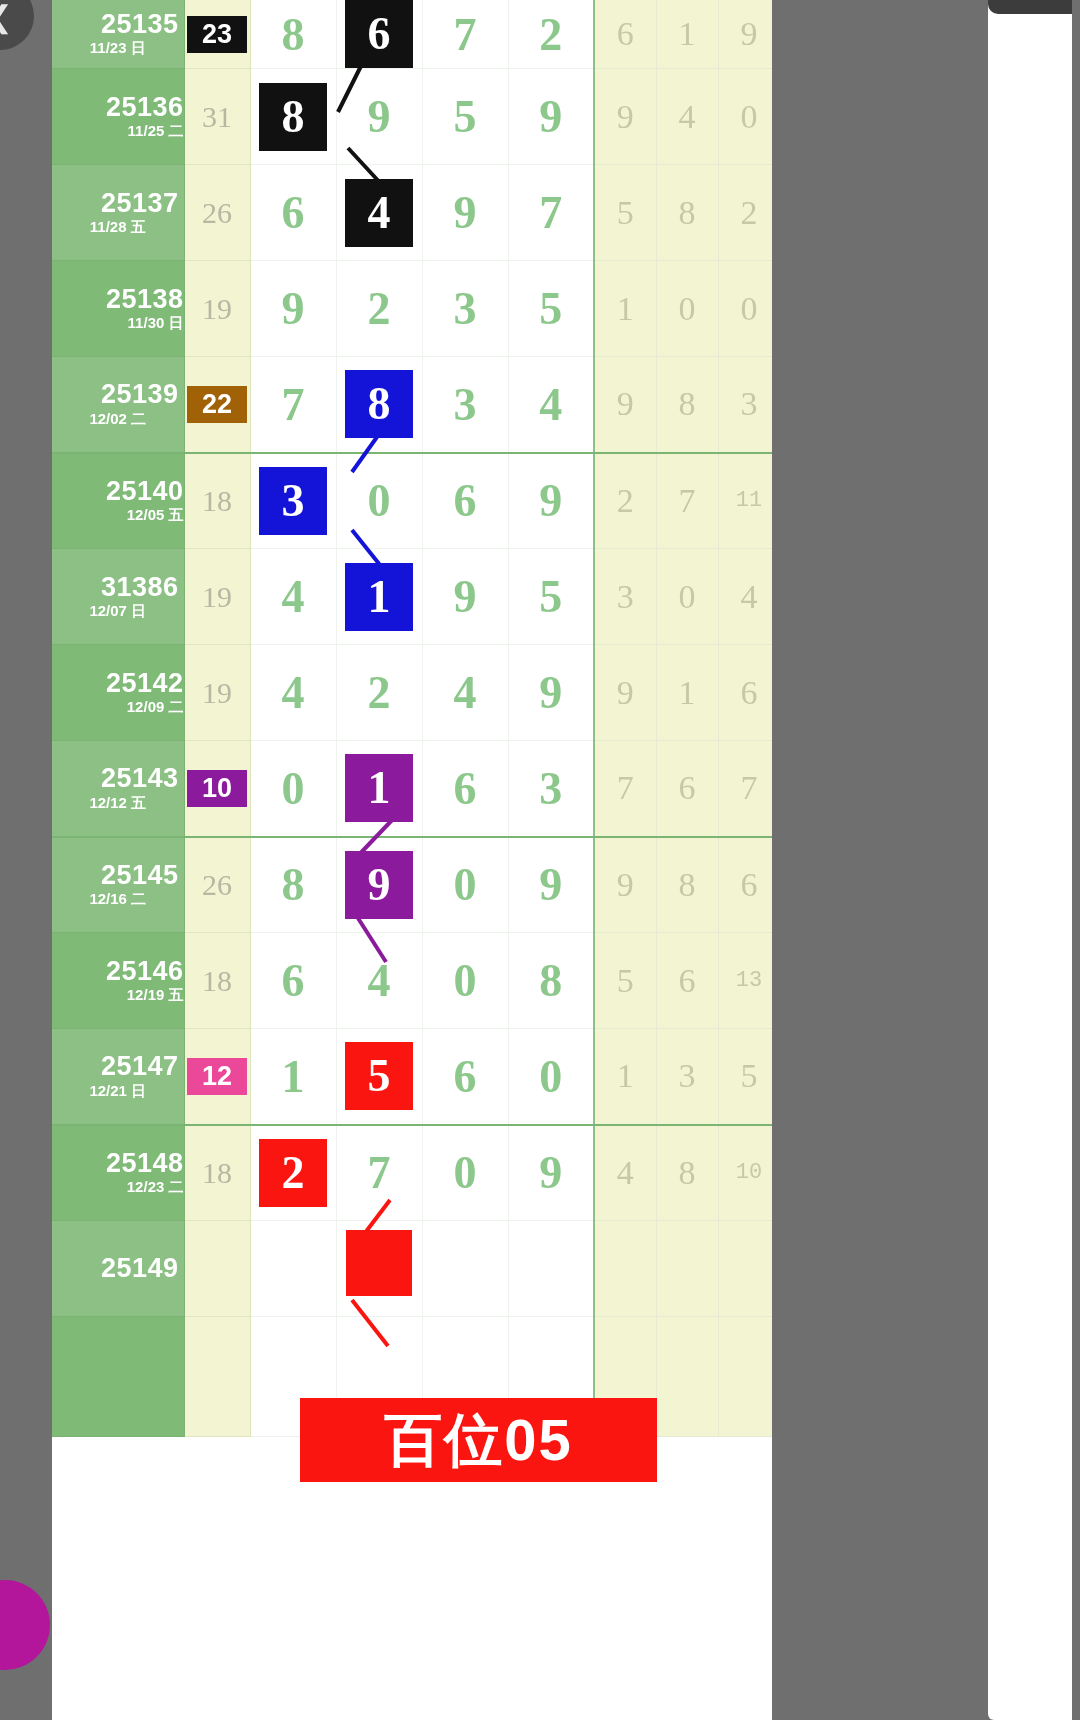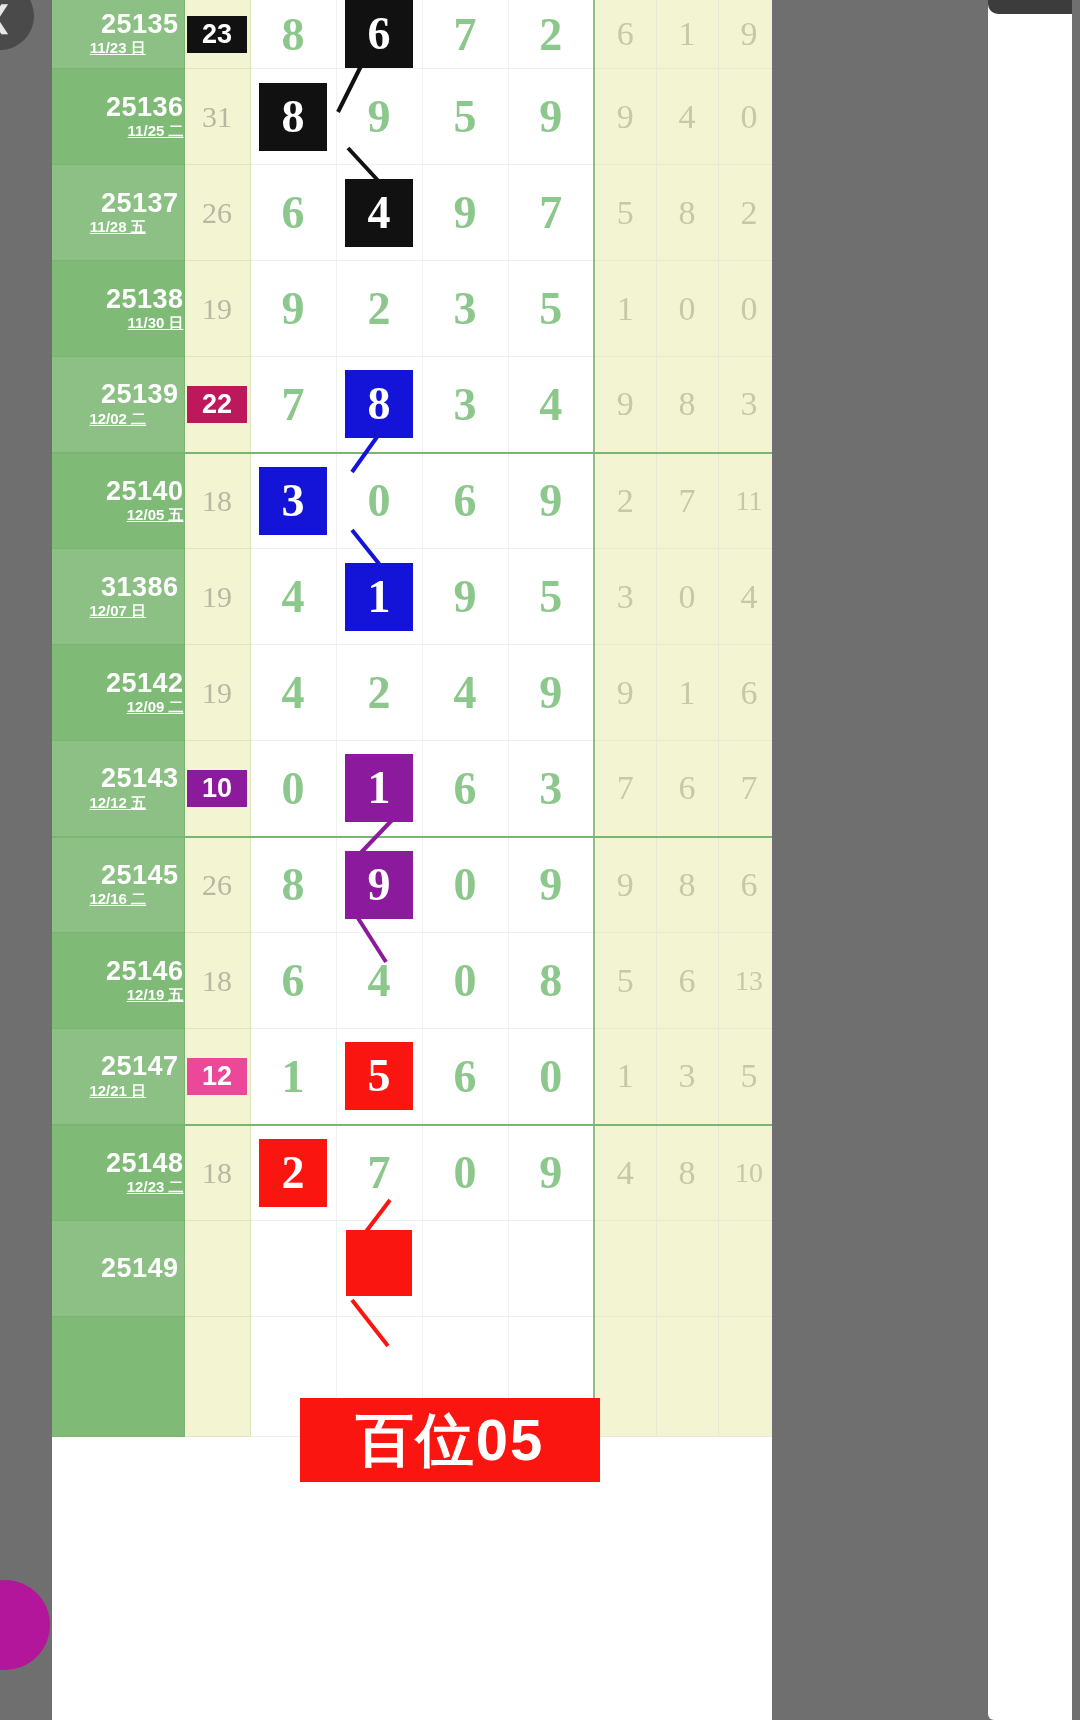"11/23 日" .issue .dt { text-decoration: underline -> none }
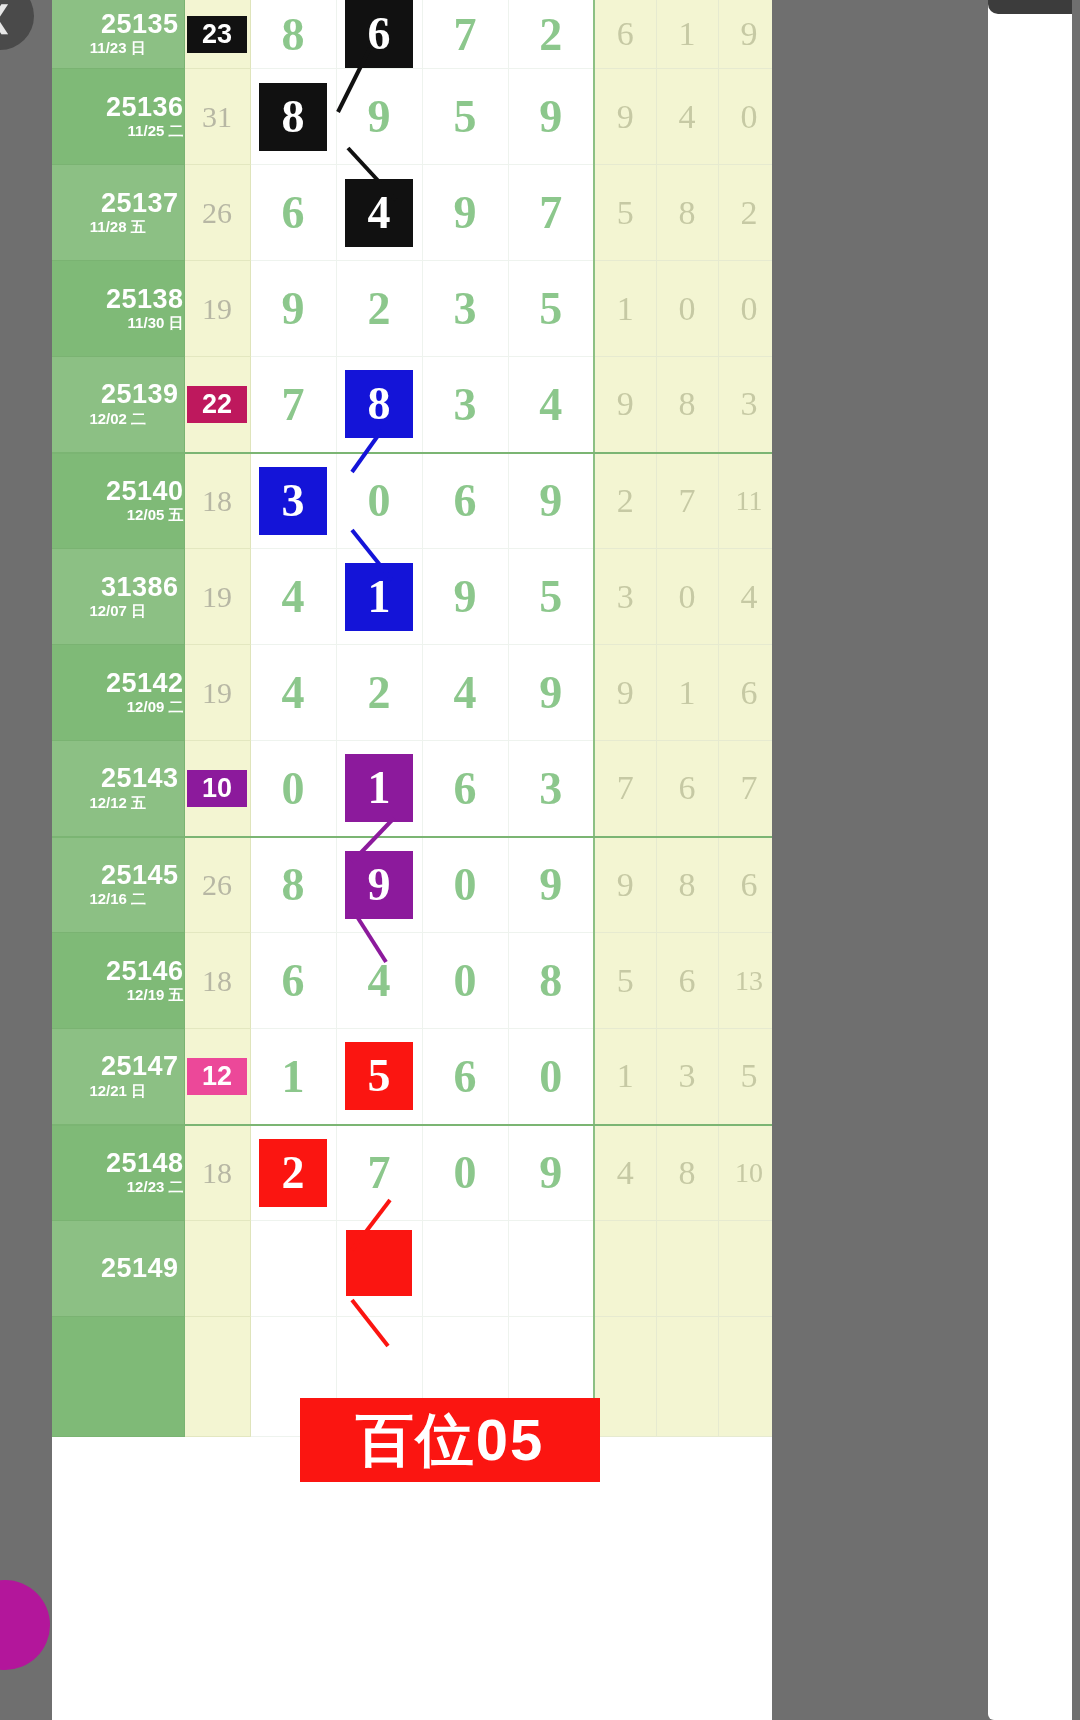"22" span.chip { background: #be185d -> #a16207 }
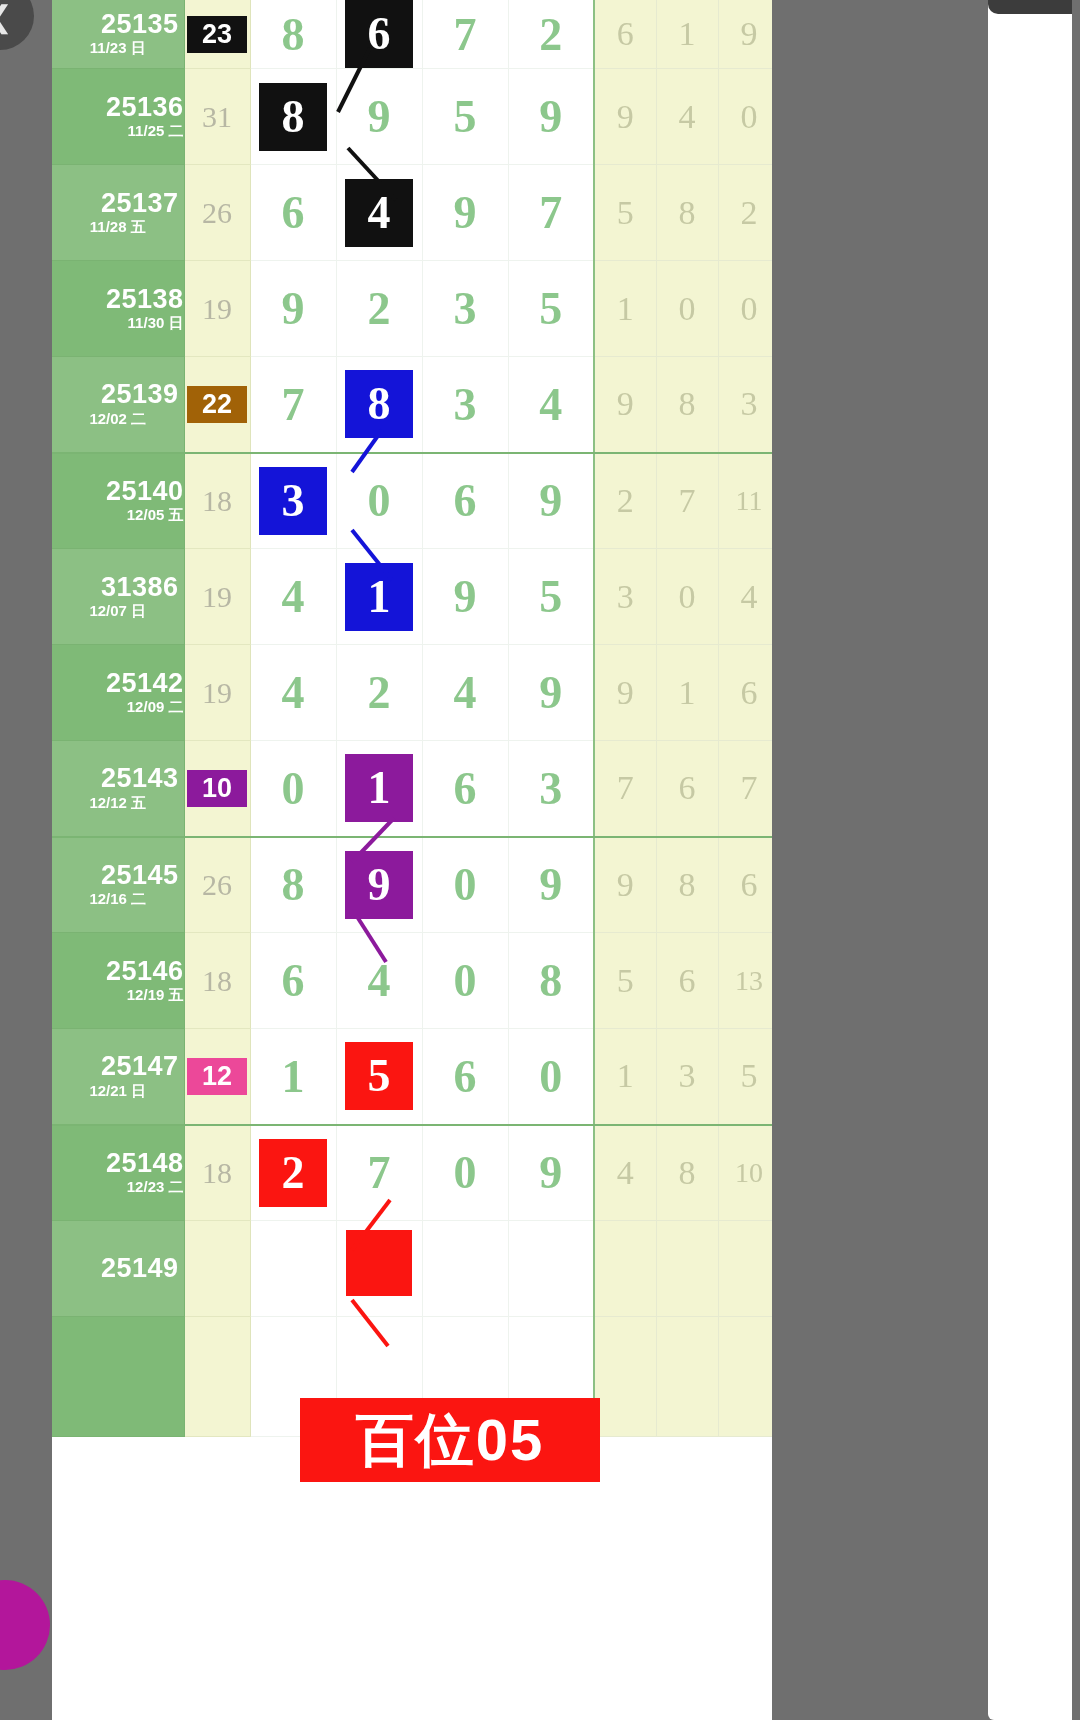"11" .tail.small { font-family: none -> Liberation Mono, monospace; font-size: 28px -> 22px }
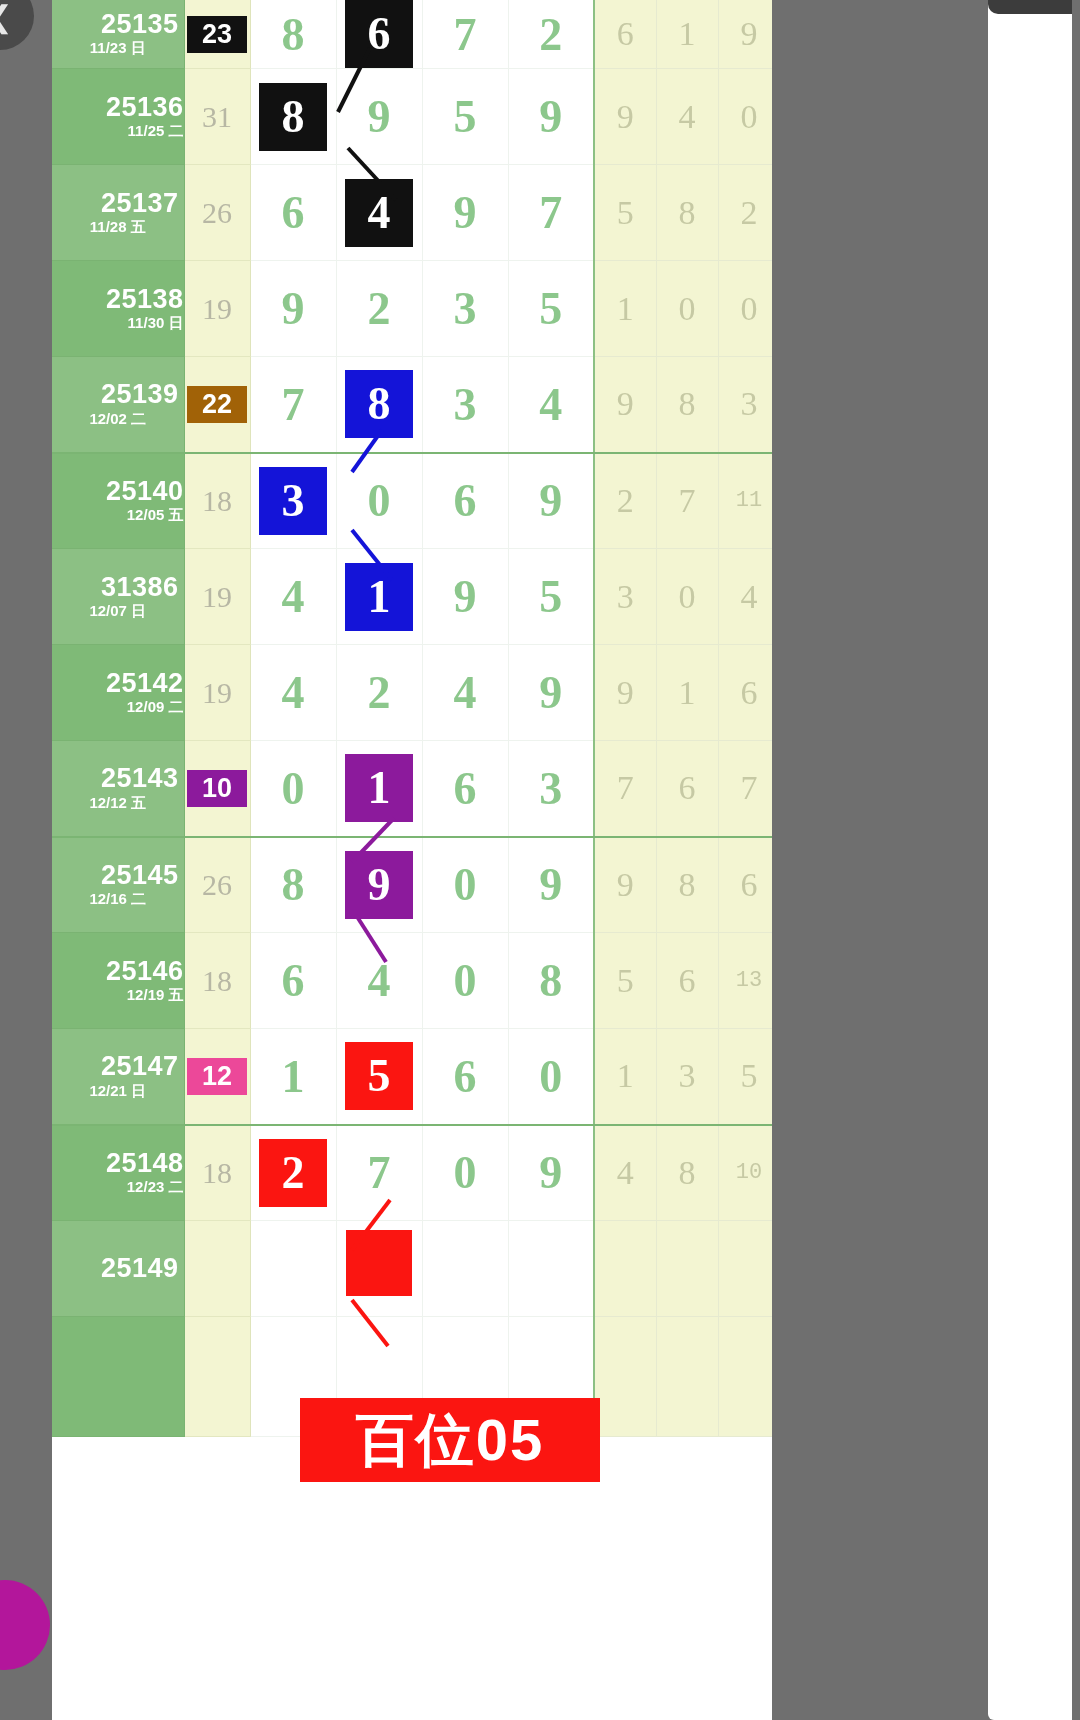"百位05" .banner { width: 300px -> 357px }
